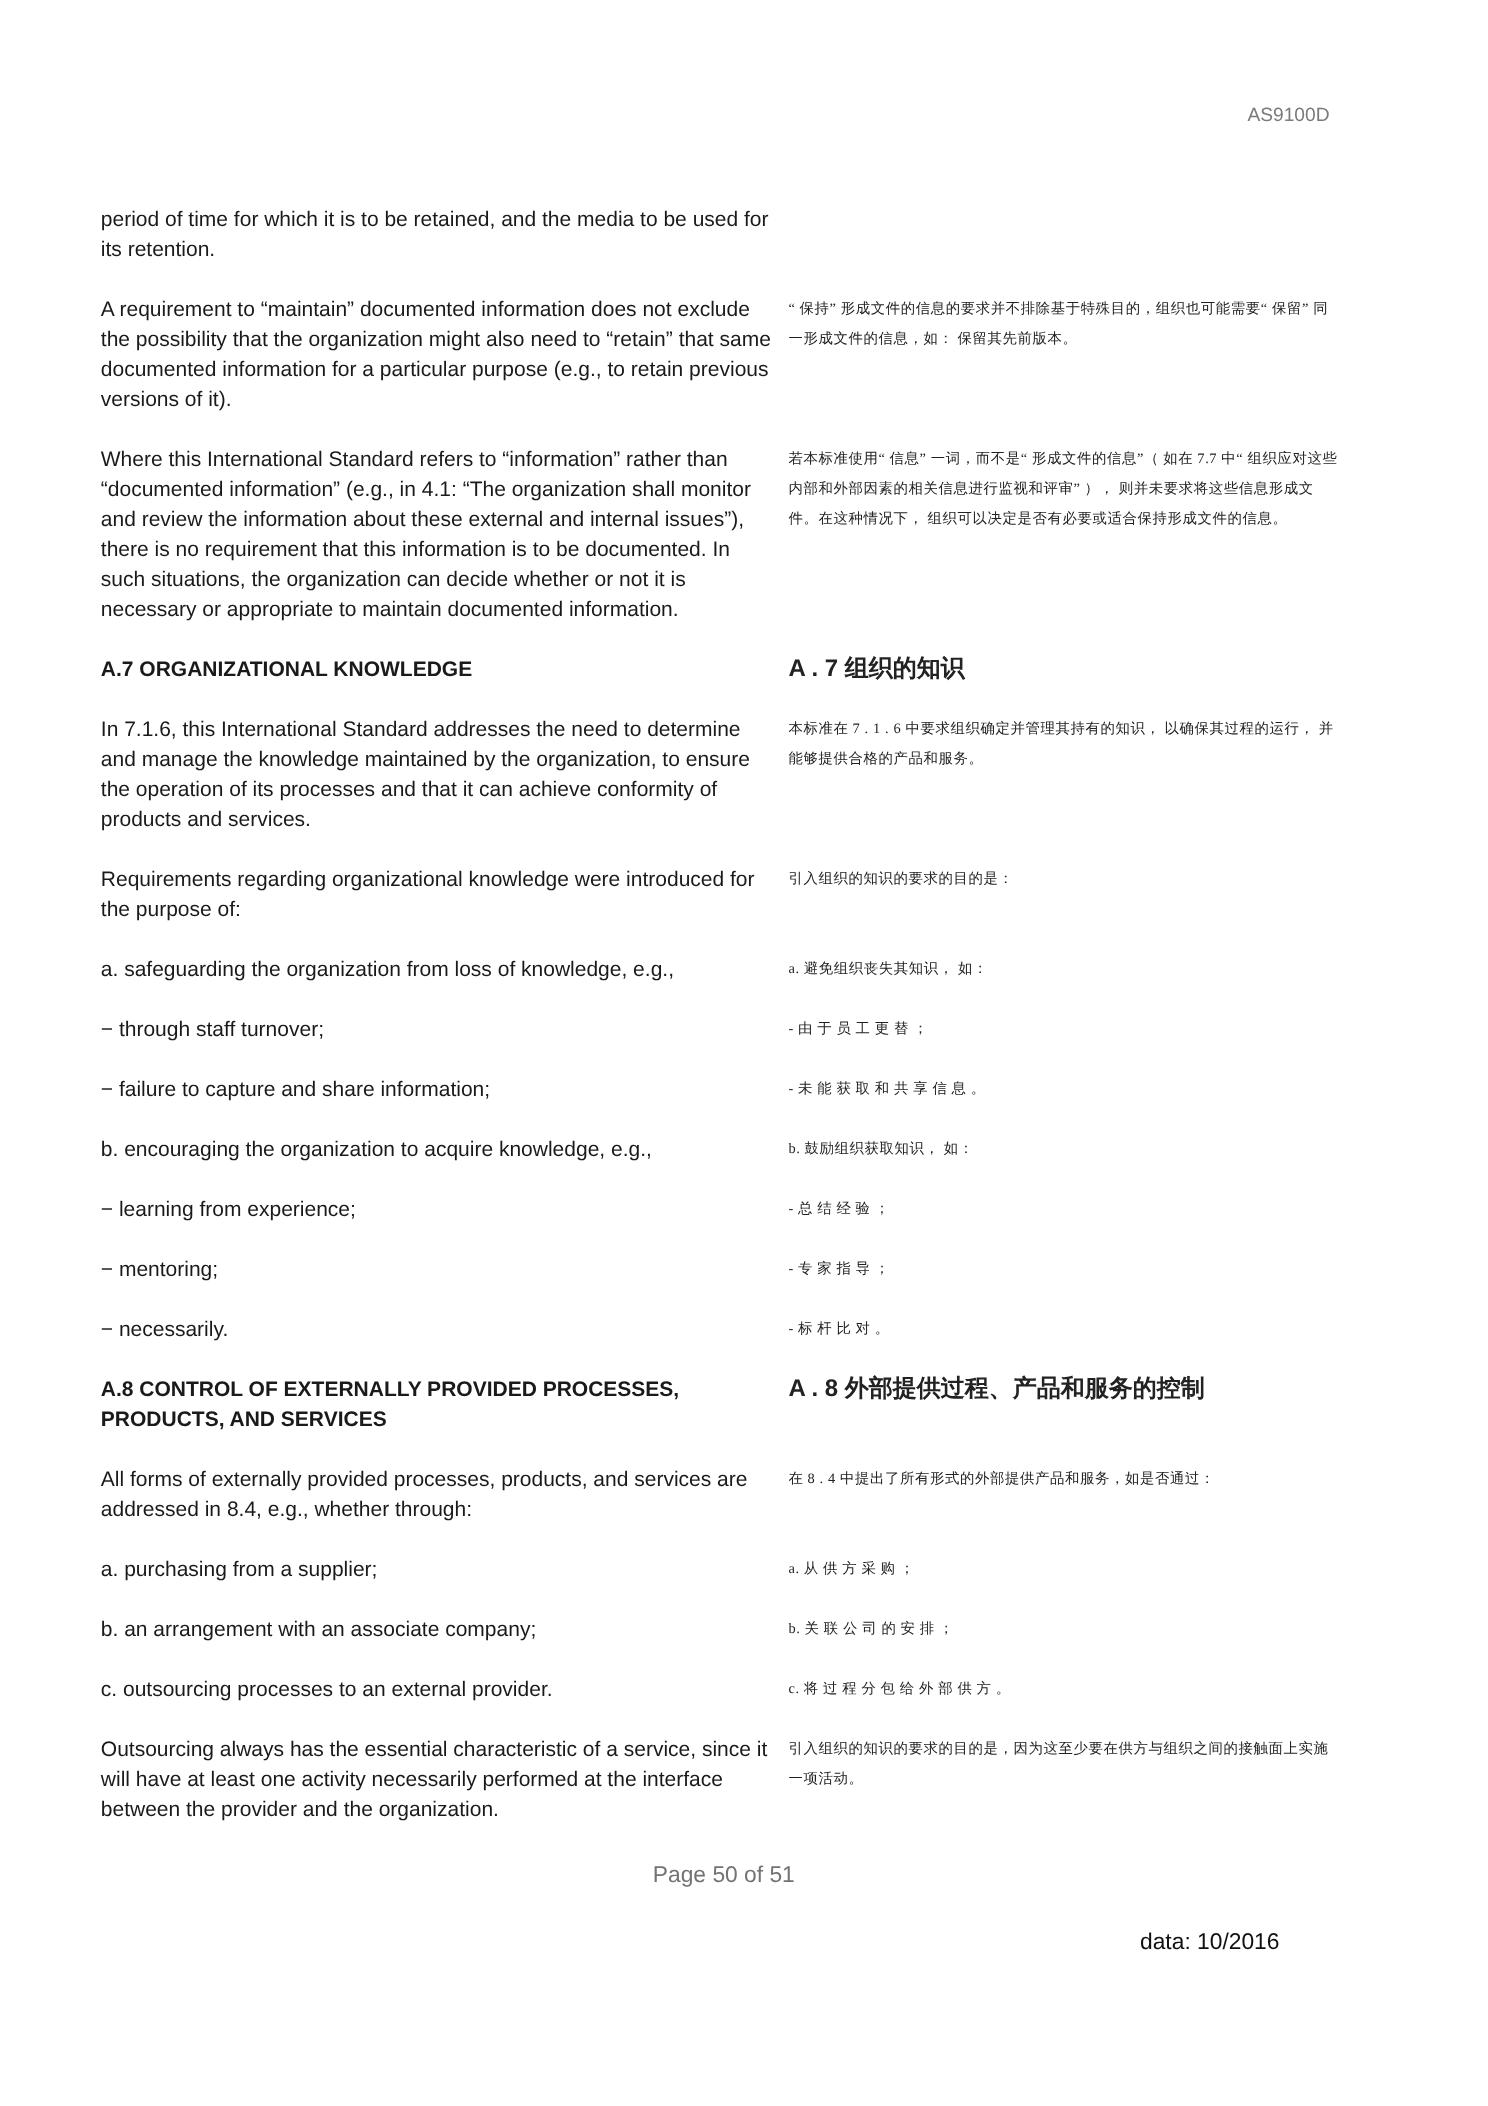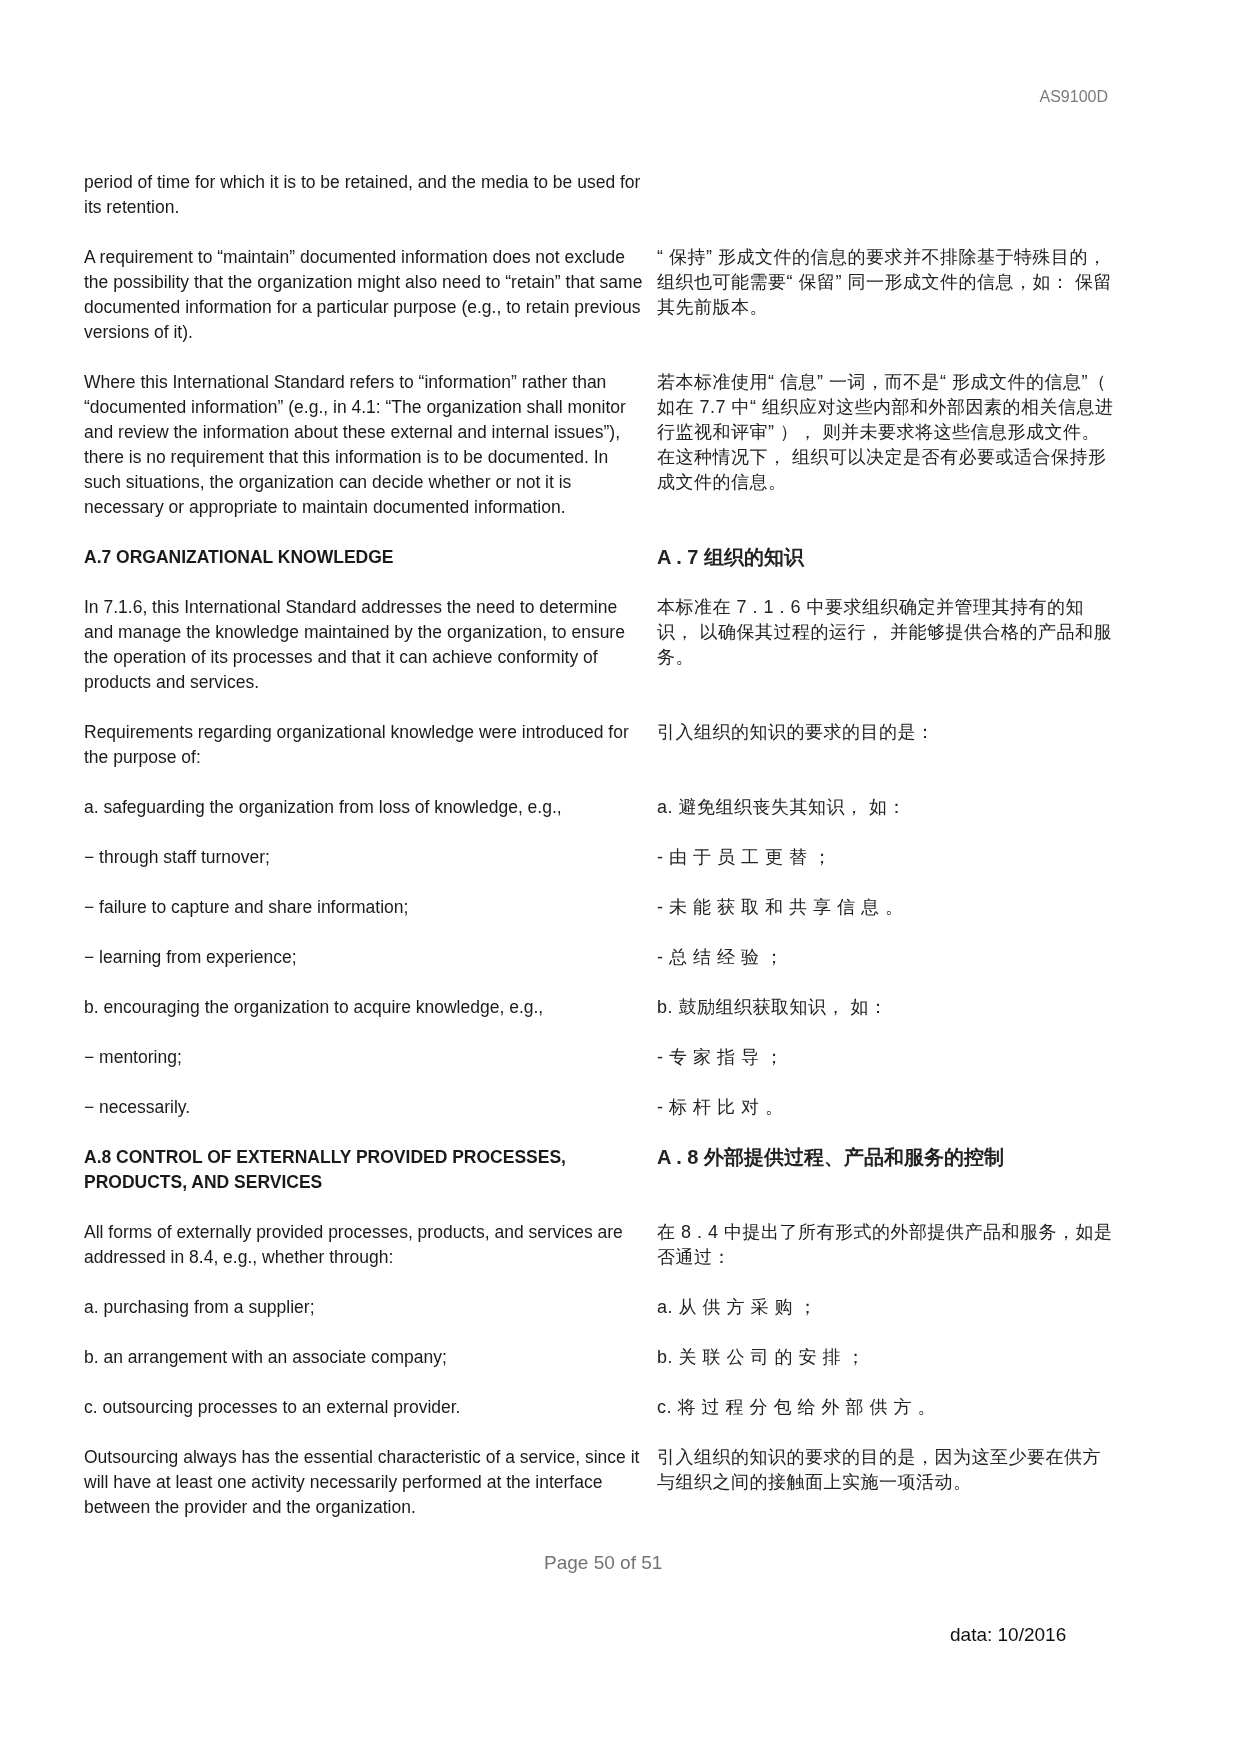"“ 保持” 形成文件的信息的要求并不排除基于特殊目的，组织也可能需要“ 保留”" .col-zh { font-family: Liberation Sans, sans-serif -> Liberation Serif, serif; font-size: 18px -> 12px }
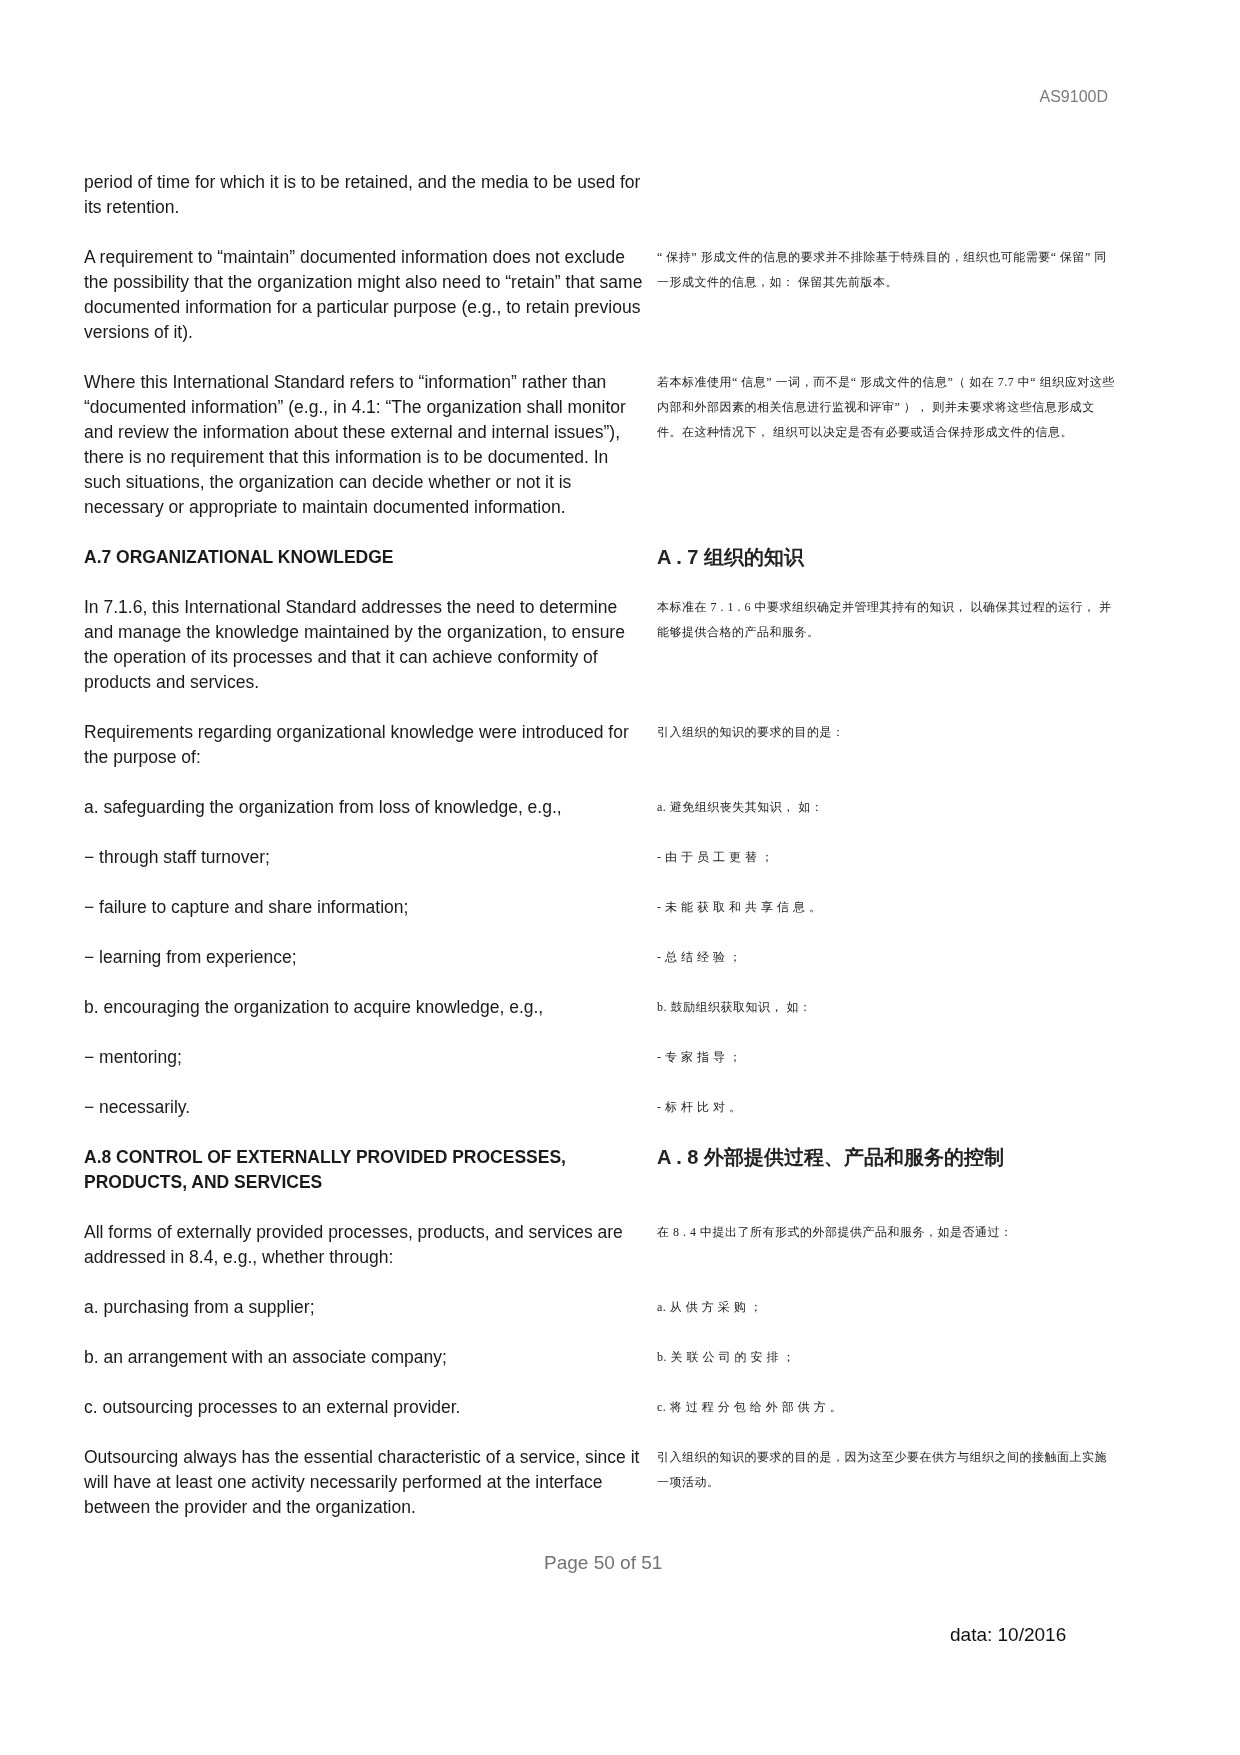"− learning from experience;" div.row { order: before "b. encouraging the organization to" -> after "b. encouraging the organization to" }
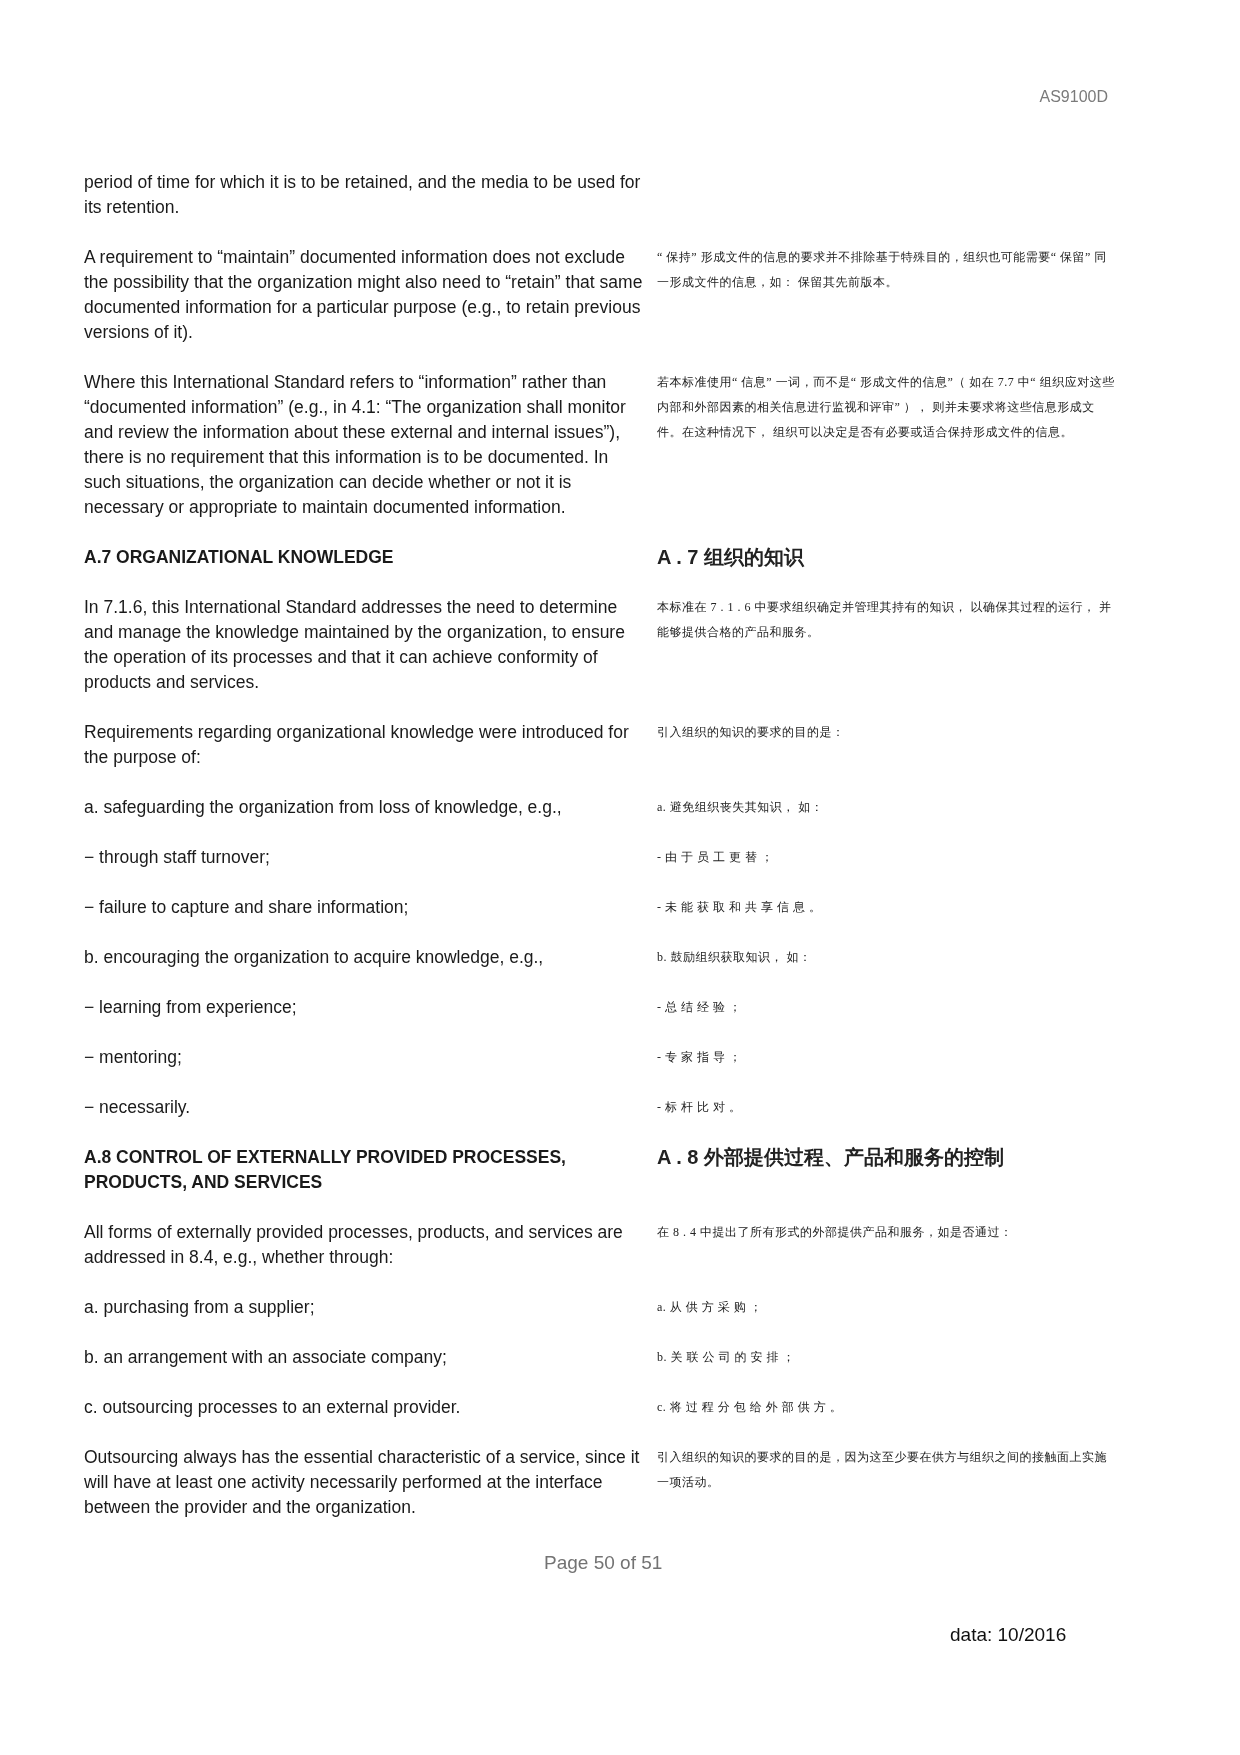"data: 10/2016" .footer-date { margin-top: 16px -> none }
